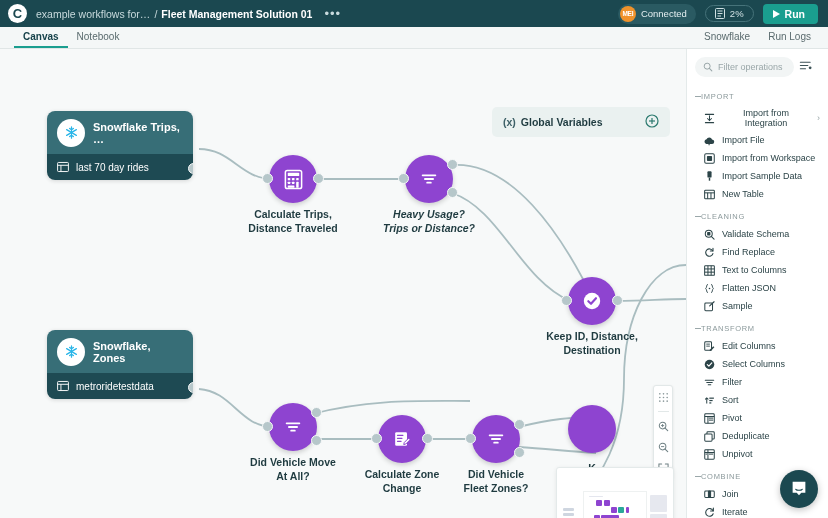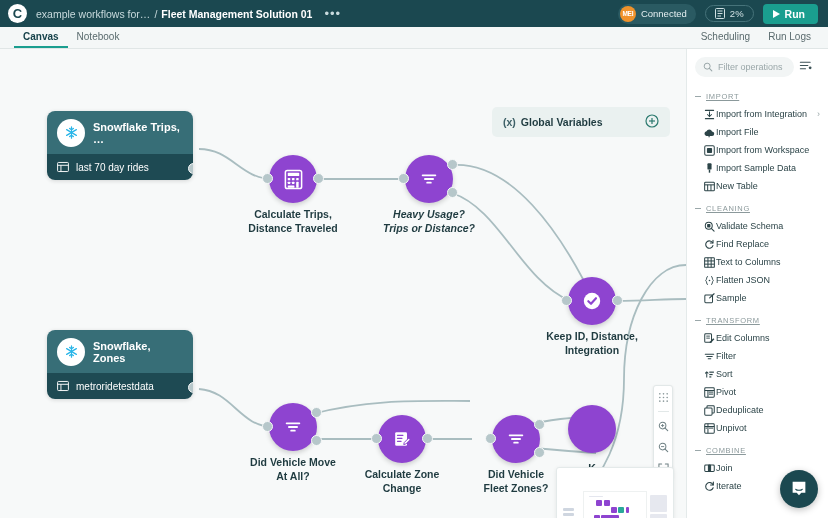"Scheduling" div.tab { text: Scheduling -> Snowflake }
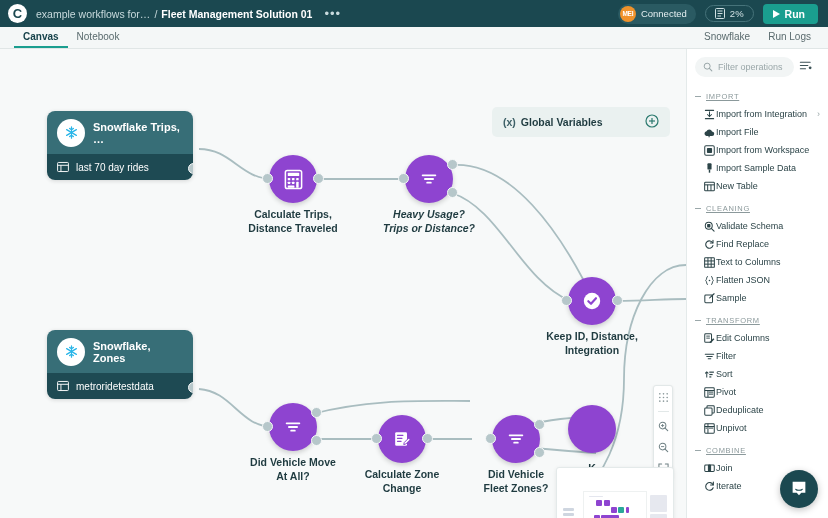"IMPORT" .grp-head { gap: 5px -> none; text-decoration: underline -> none }
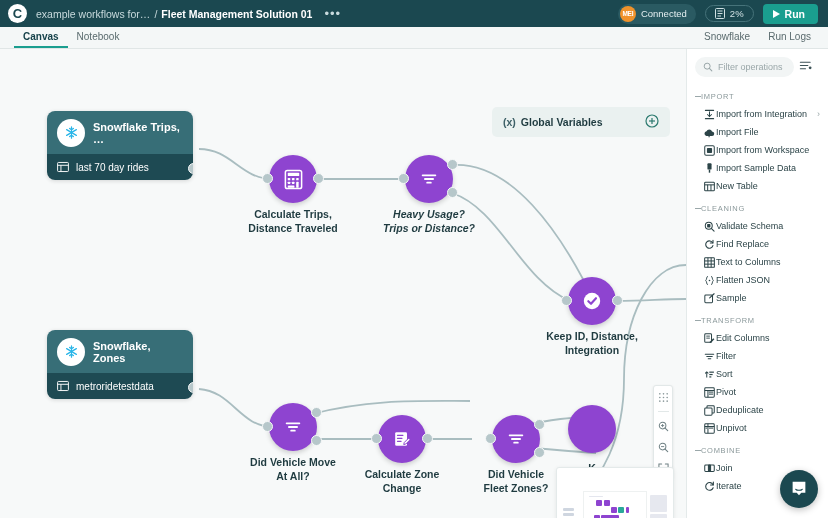"Import from Integration" .op-item { gap: 1px -> 7px }
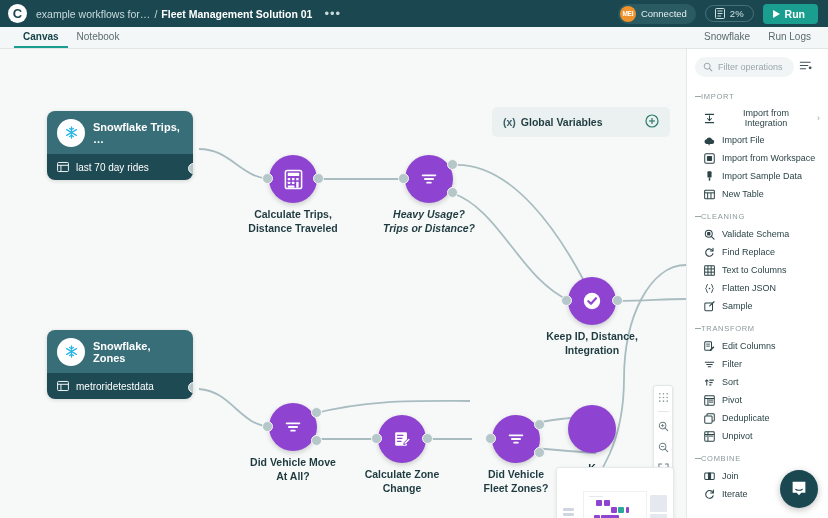"Integration" div { text: Integration -> Destination }
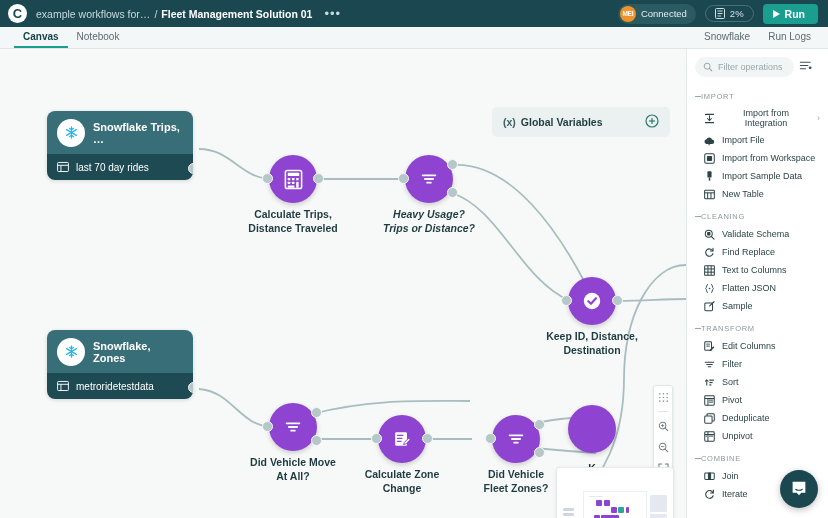"Select Columns" div.op-item { html: none -> <div> <span> <svg> <circle></circle> <polyline></polyline> </svg> </span> <span>Select Columns</span> </div> }
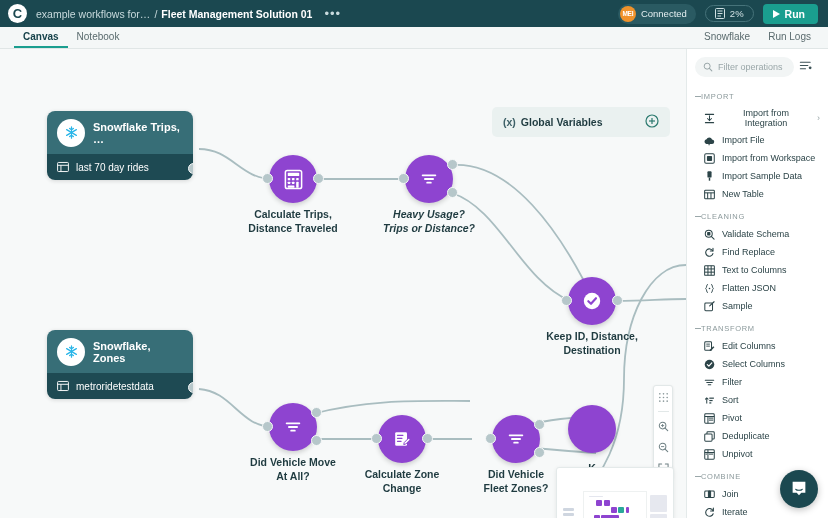"Did Vehicle" div.op-node { left: 492px -> 472px }
